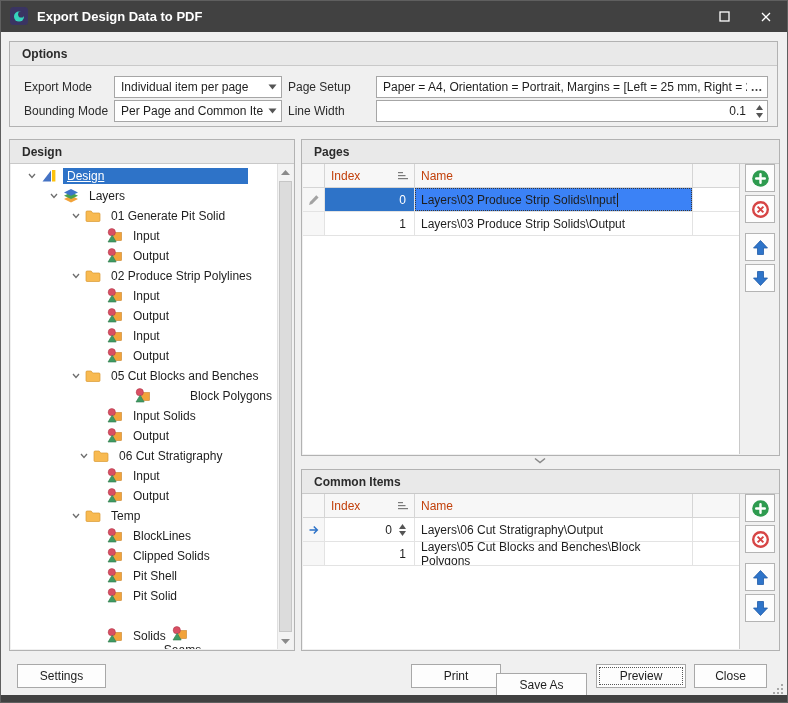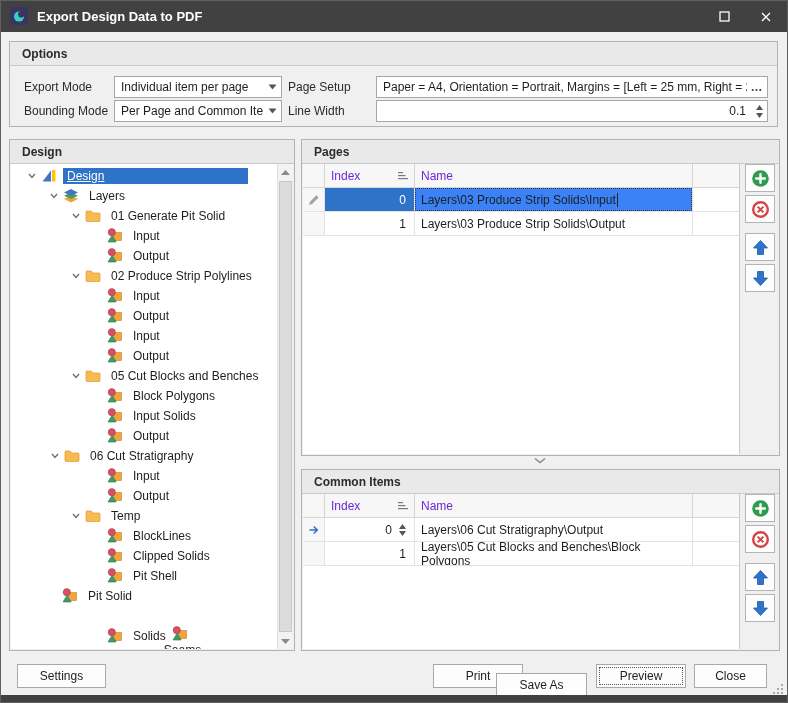"Index" .grid-head { color: #6d28d9 -> #c2410c }
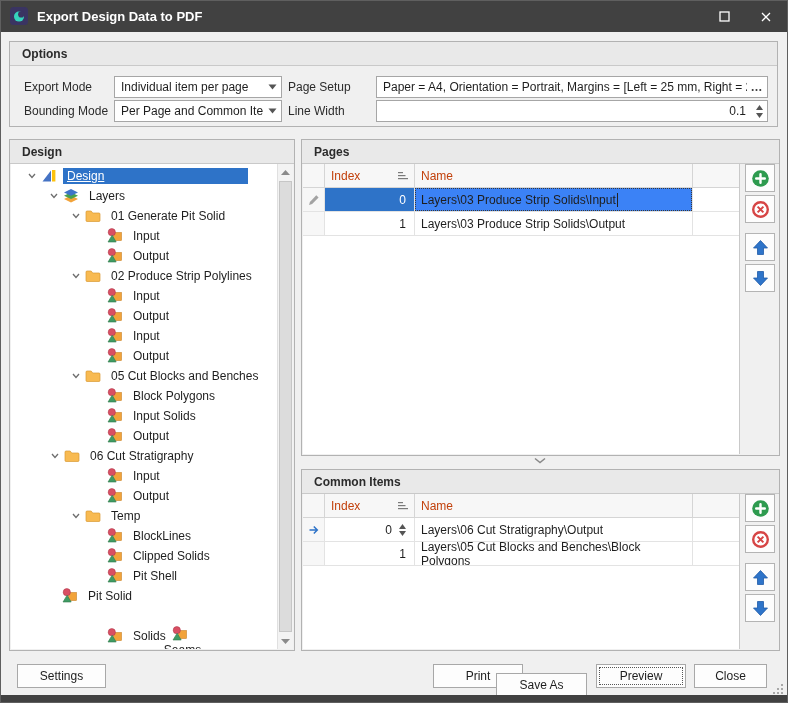"Block Polygons" div.tree-row { justify-content: none -> space-between }
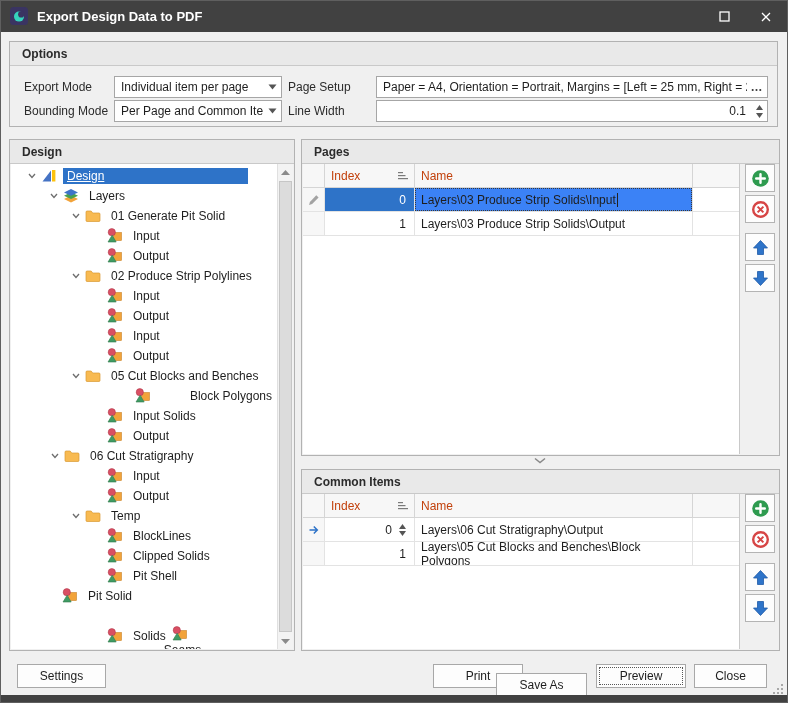"06 Cut Stratigraphy" div.tree-row { padding-left: 35px -> 64px }
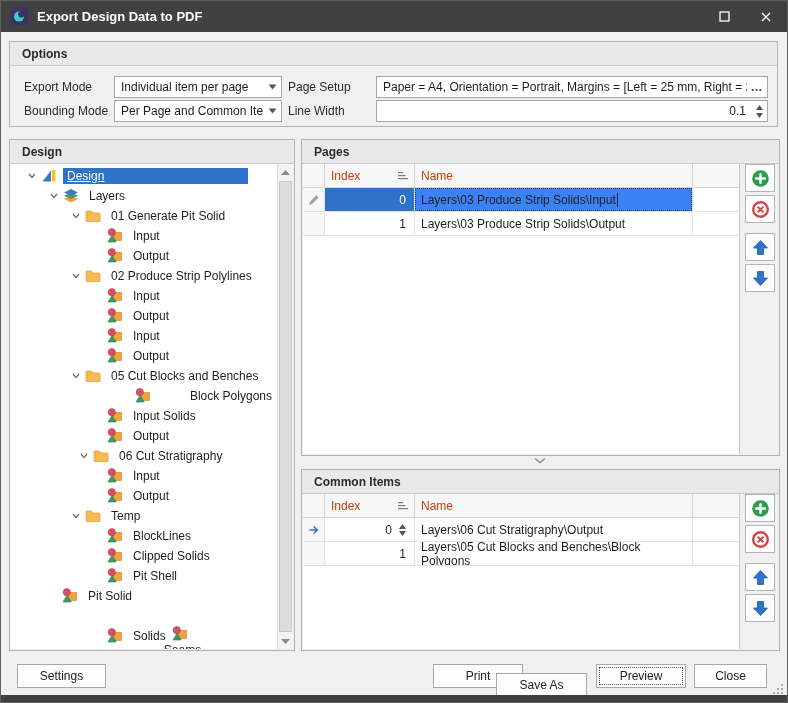"Pit Solid" div.tree-row { padding-left: 33px -> 78px }
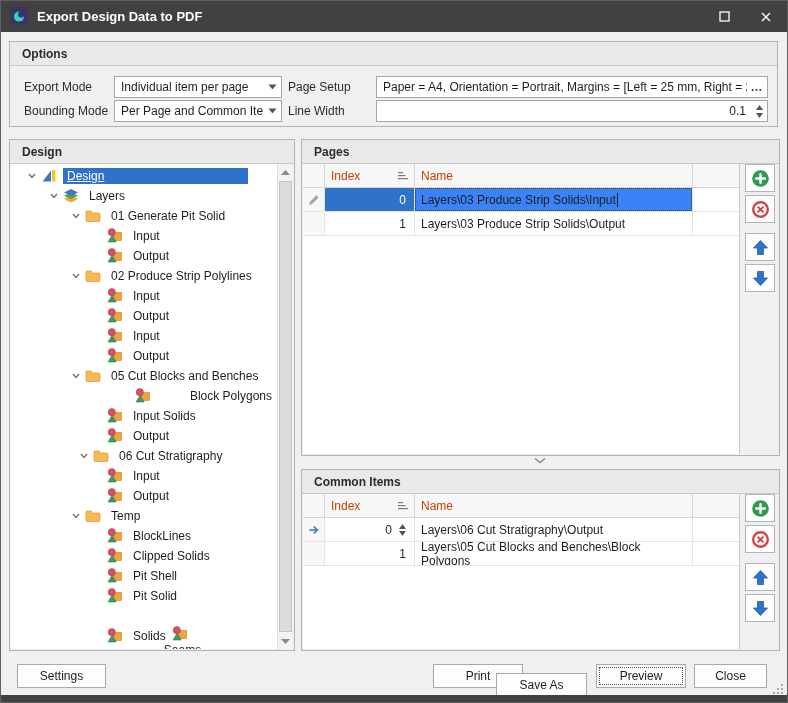"Print" #btn-print { left: 432px -> 410px }
